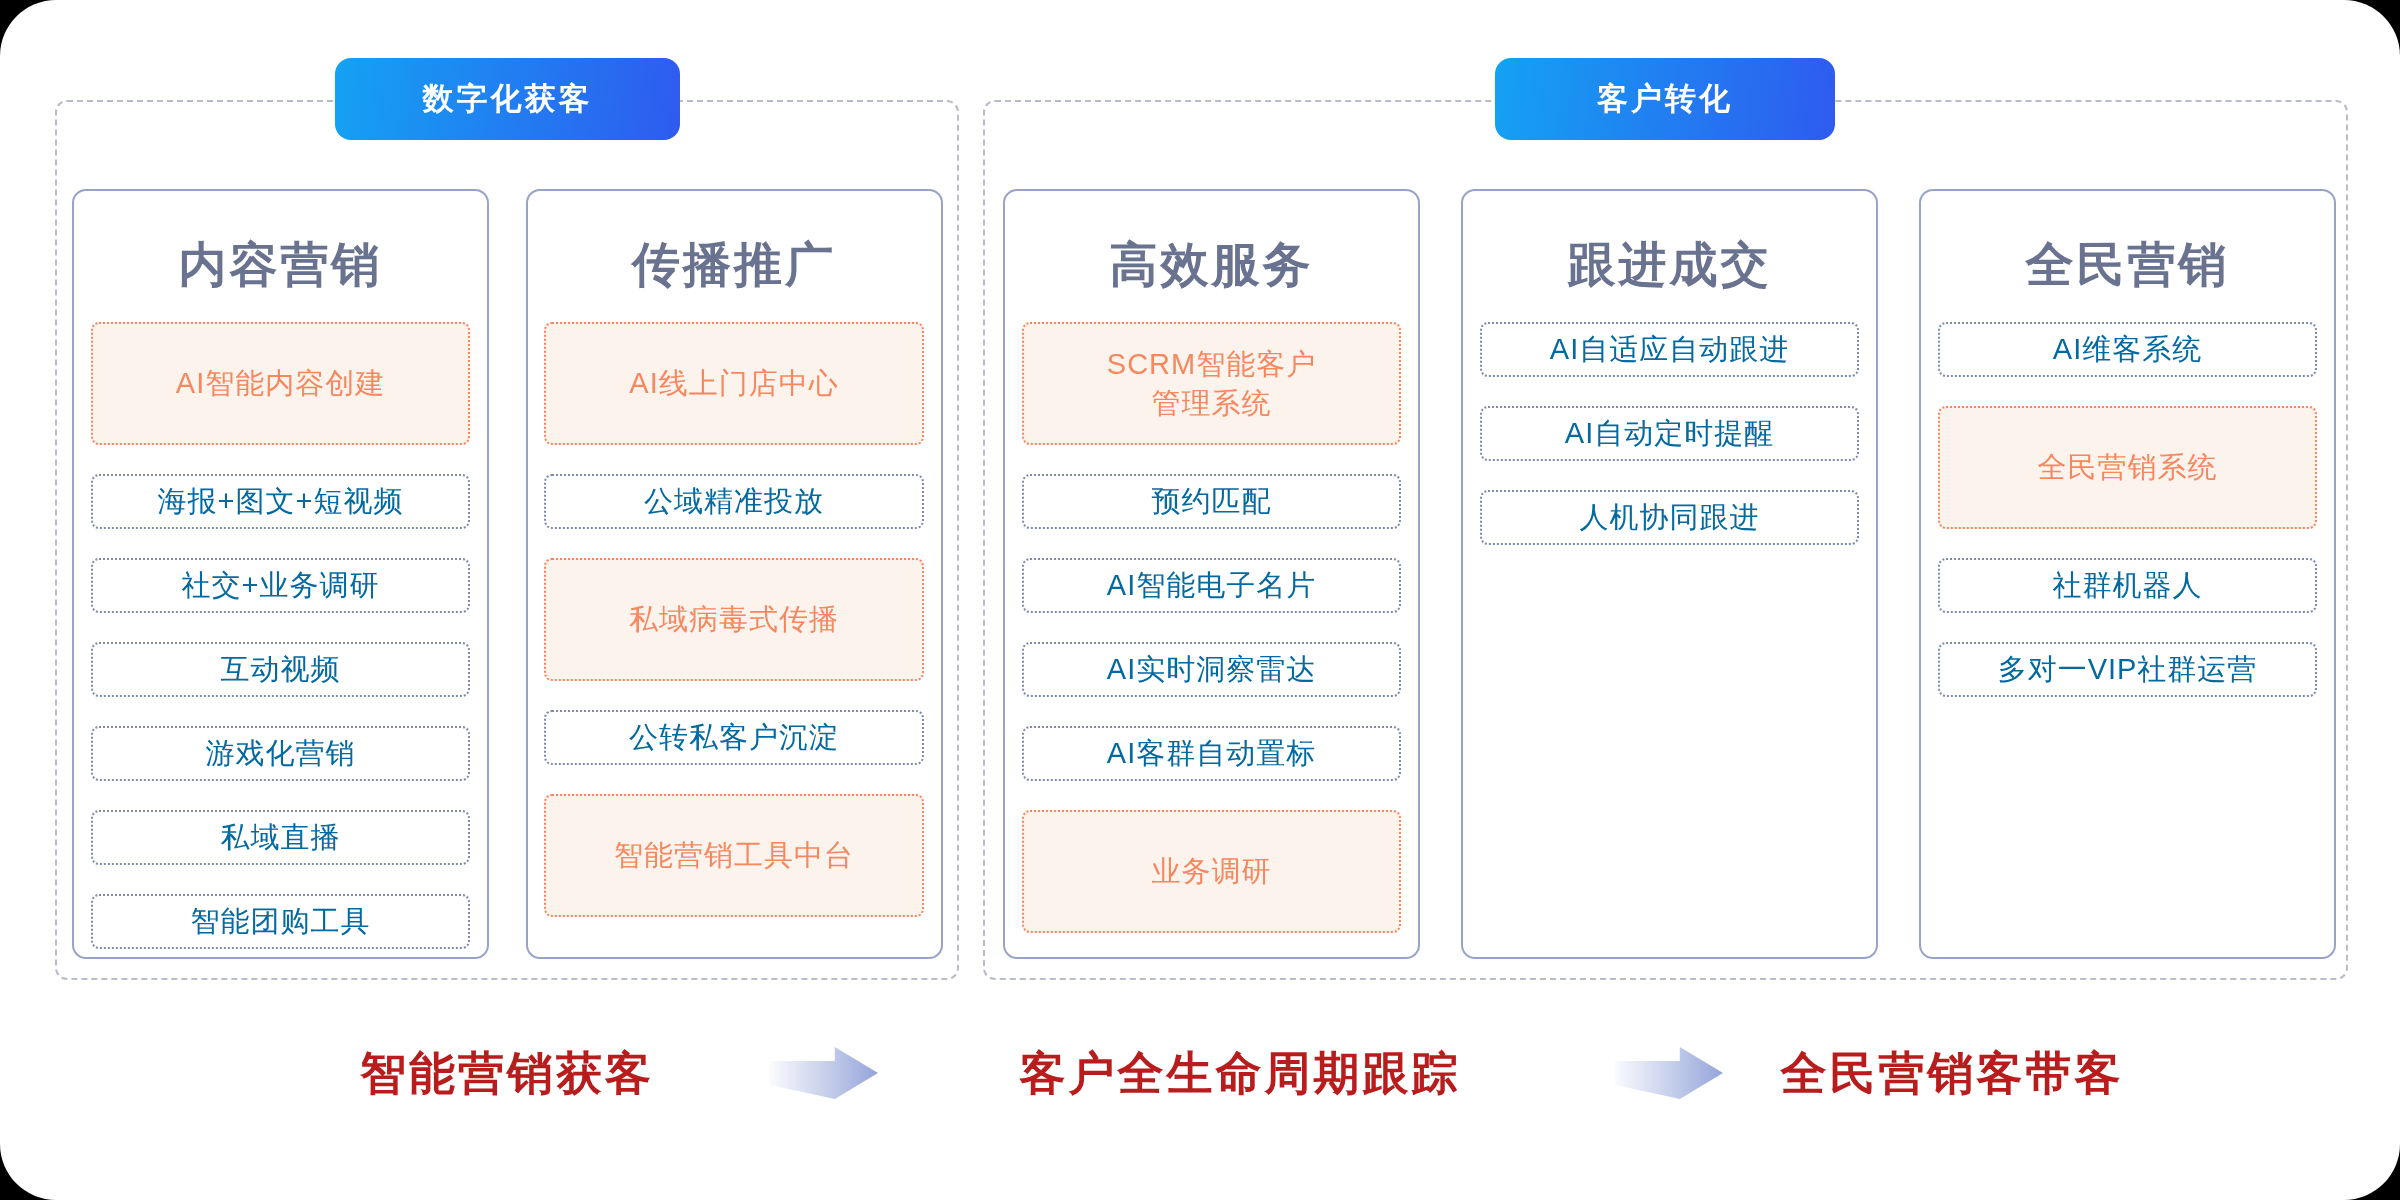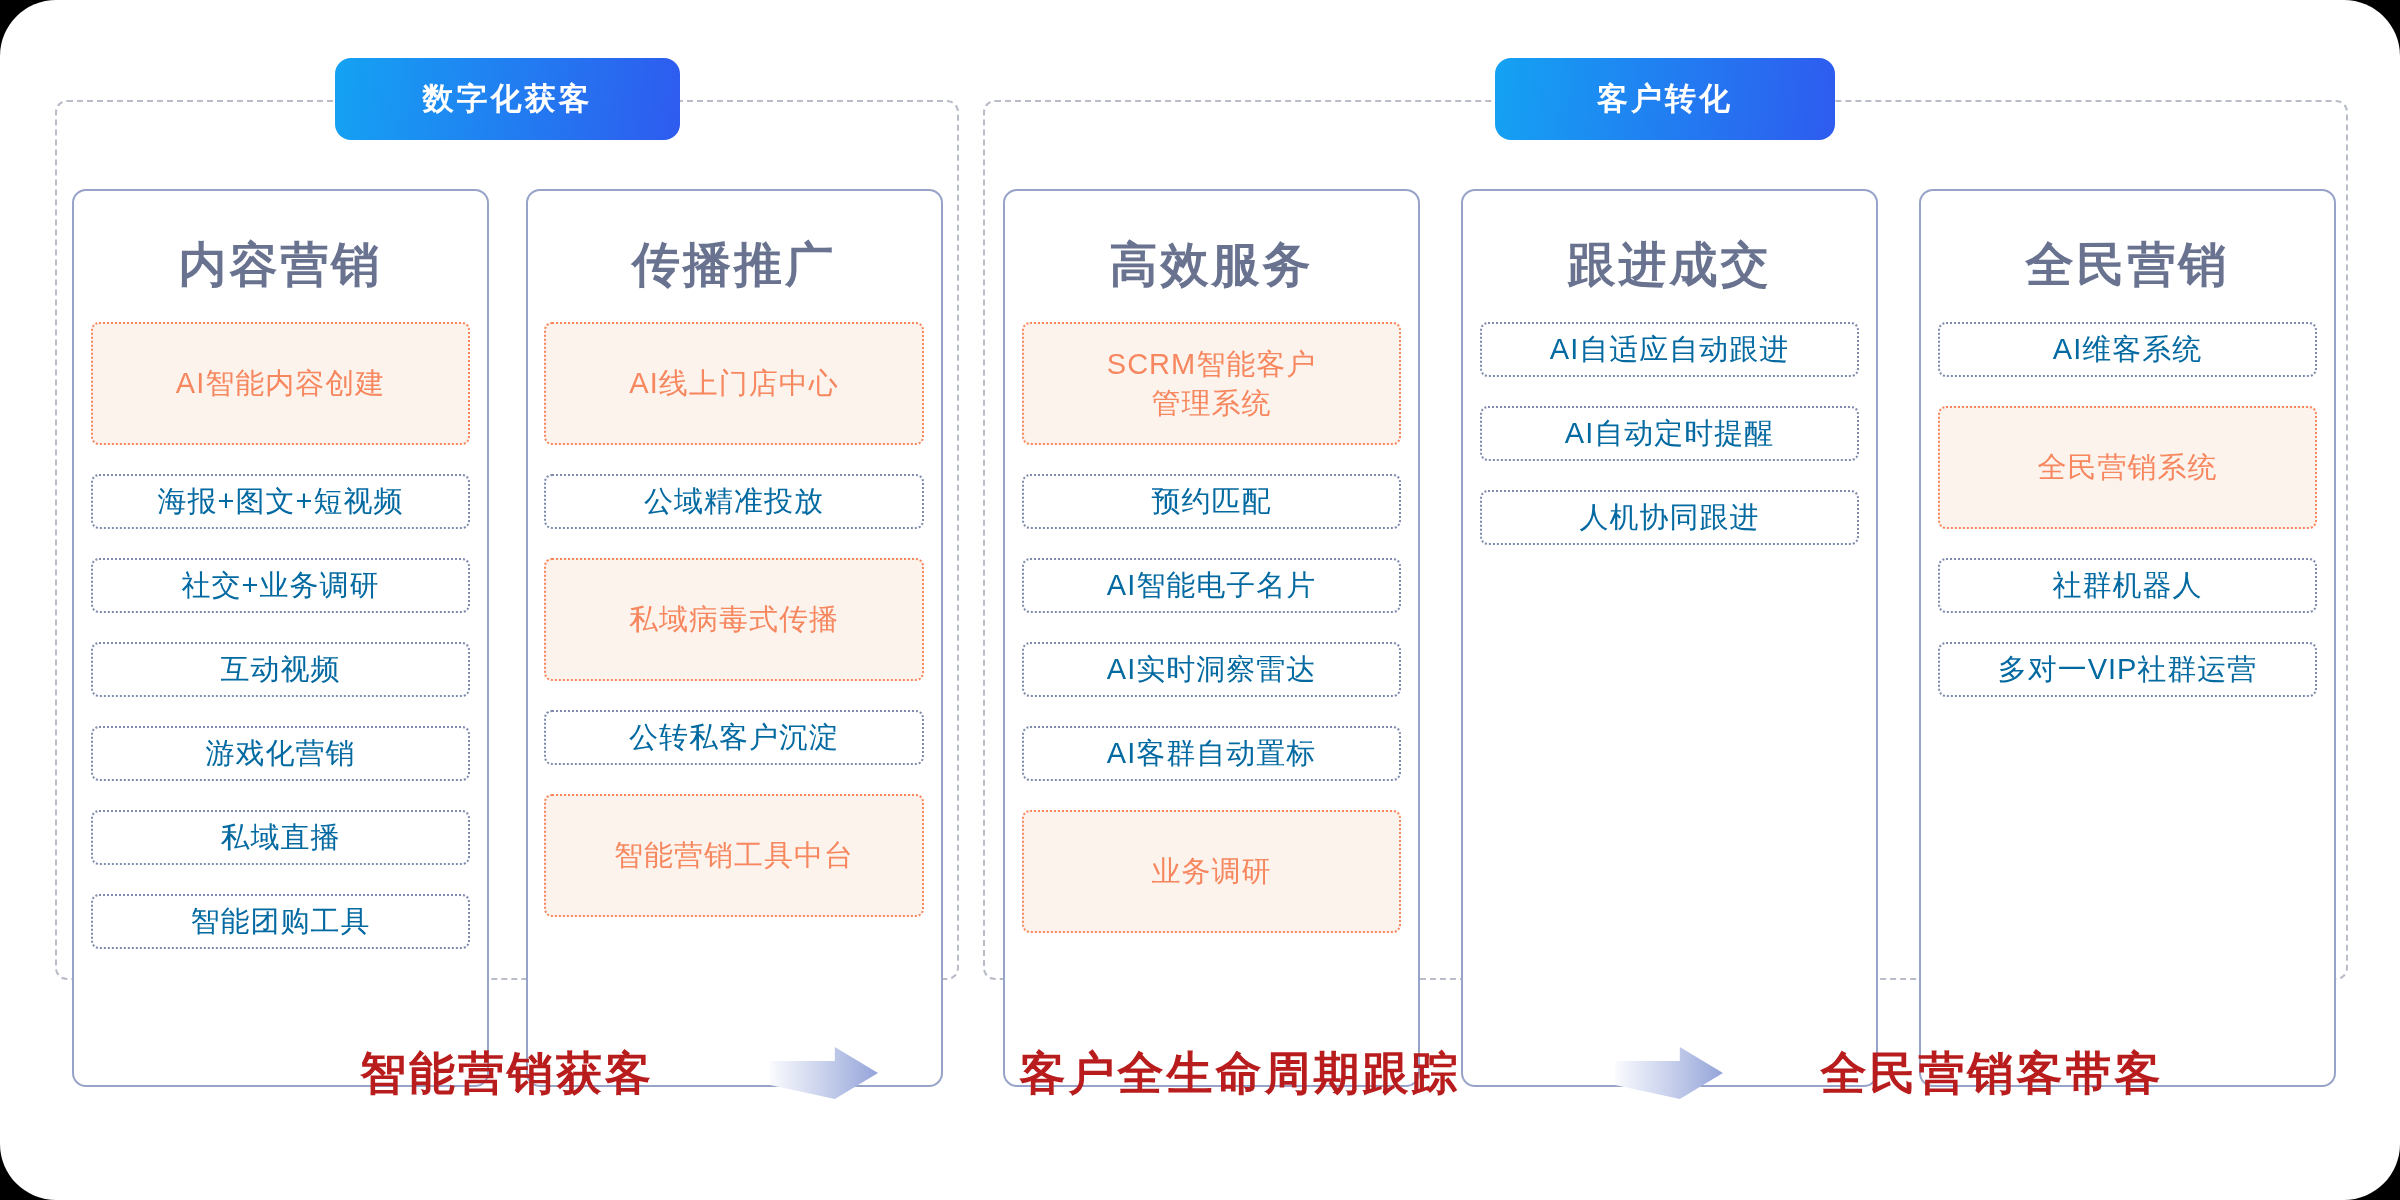"内容营销" .col { height: 898px -> 770px }
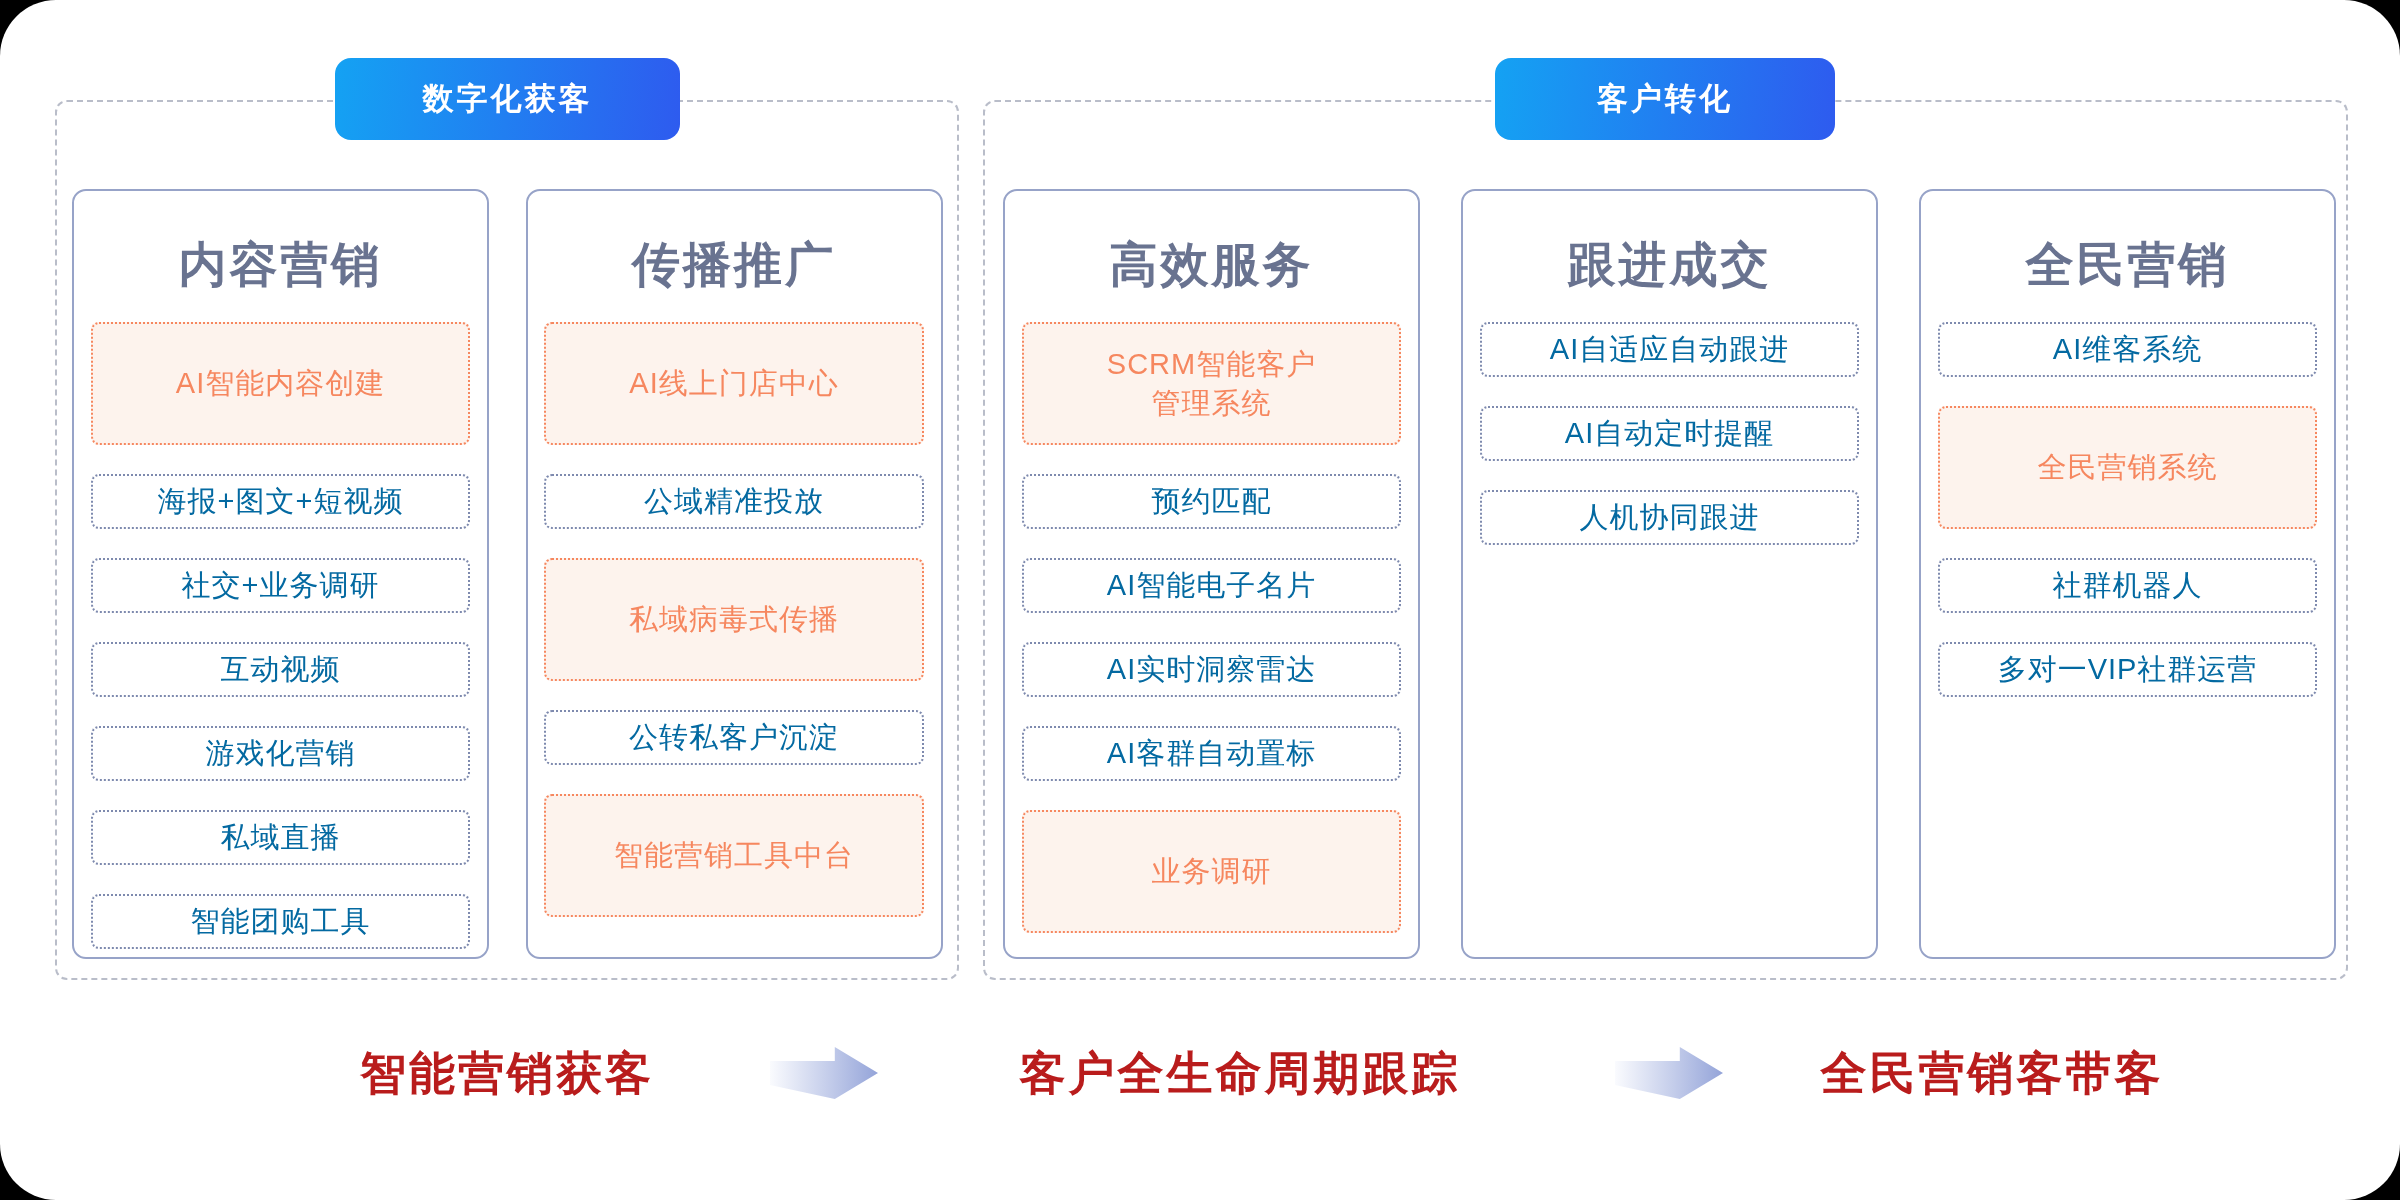"全民营销客带客" .flow-3 { left: 1992px -> 1952px }
